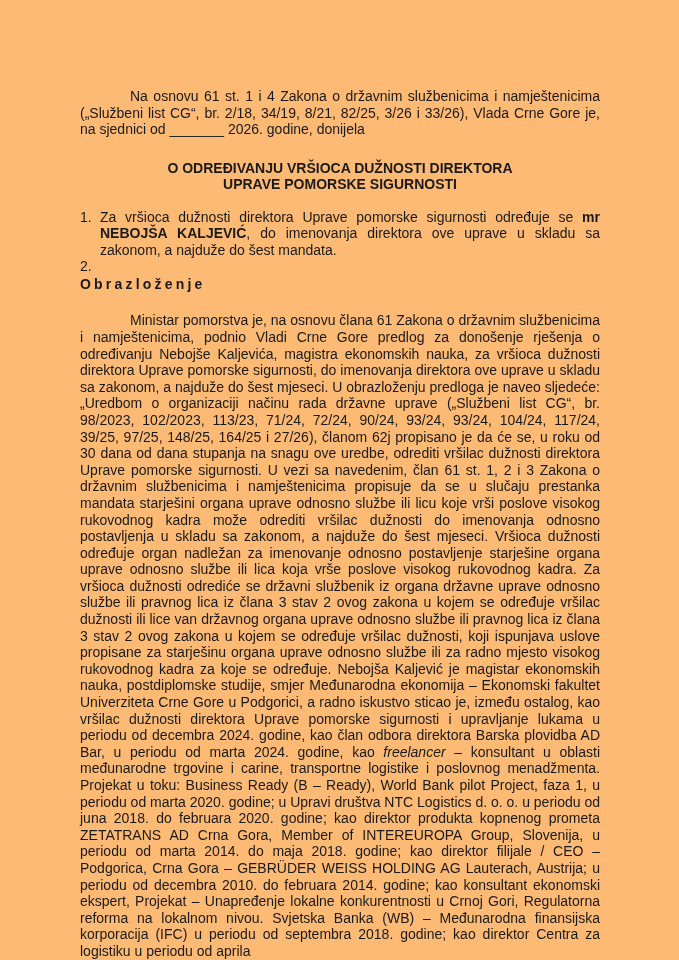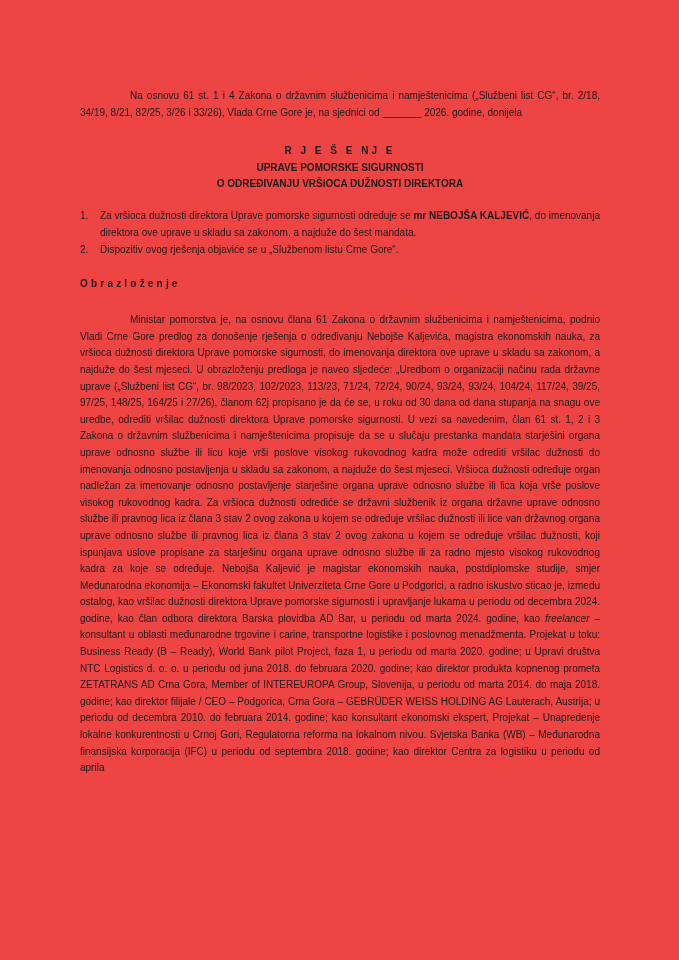"Na osnovu 61 st. 1" .page { background: #ef4444 -> #fdba74; font-size: 10px -> 14px }
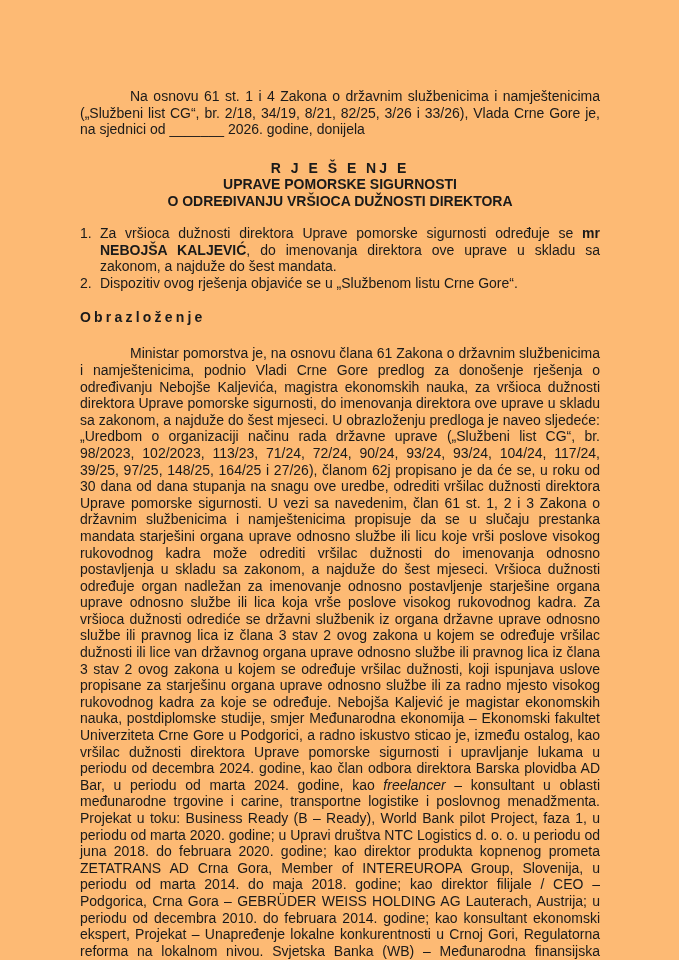"R J E Š E" p.title { html: <p>R J E Š E NJ E</p> -> none }
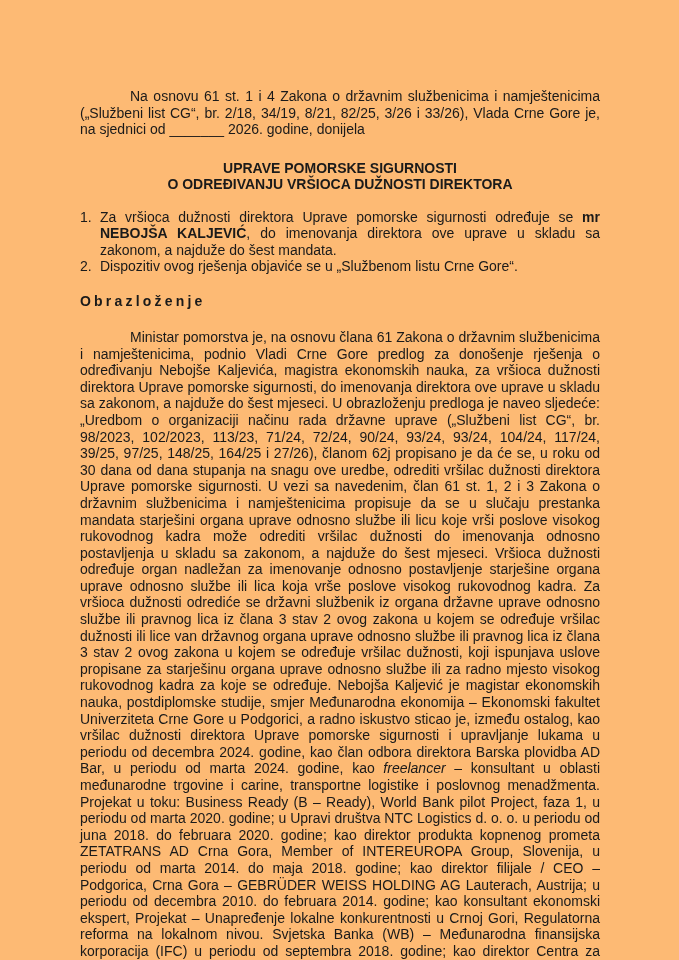"UPRAVE POMORSKE SIGURNOSTI" p.title { order: before "O ODREĐIVANJU VRŠIOCA DUŽNOSTI DIREKTORA" -> after "O ODREĐIVANJU VRŠIOCA DUŽNOSTI DIREKTORA" }
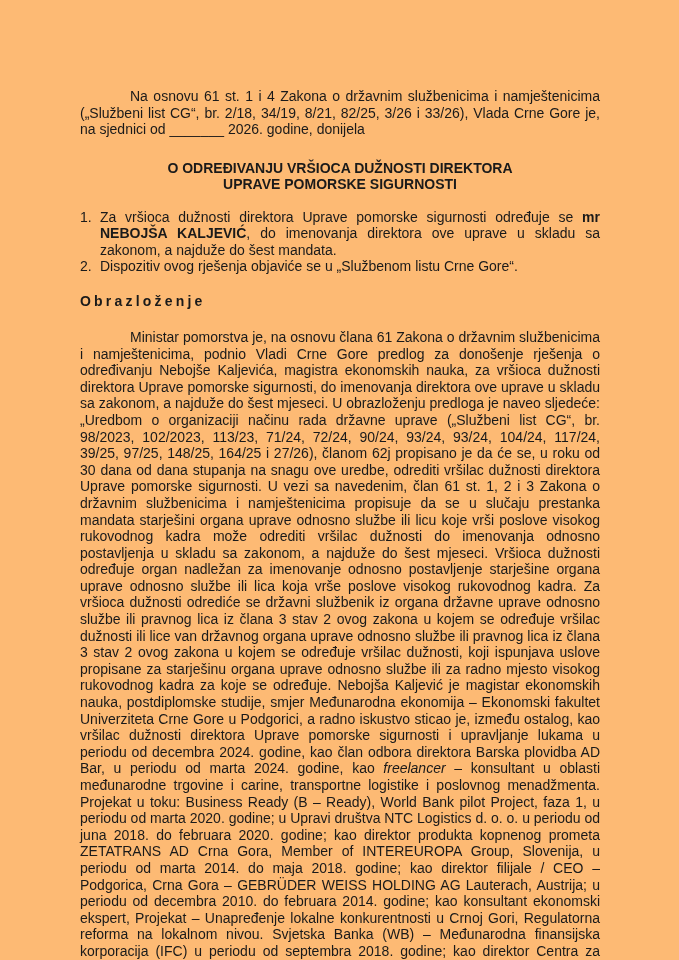"Dispozitiv ovog rješenja objaviće se" span { html: <span>Dispozitiv ovog rješenja objaviće se u „Službenom listu Crne Gore“.</span> -> none }
